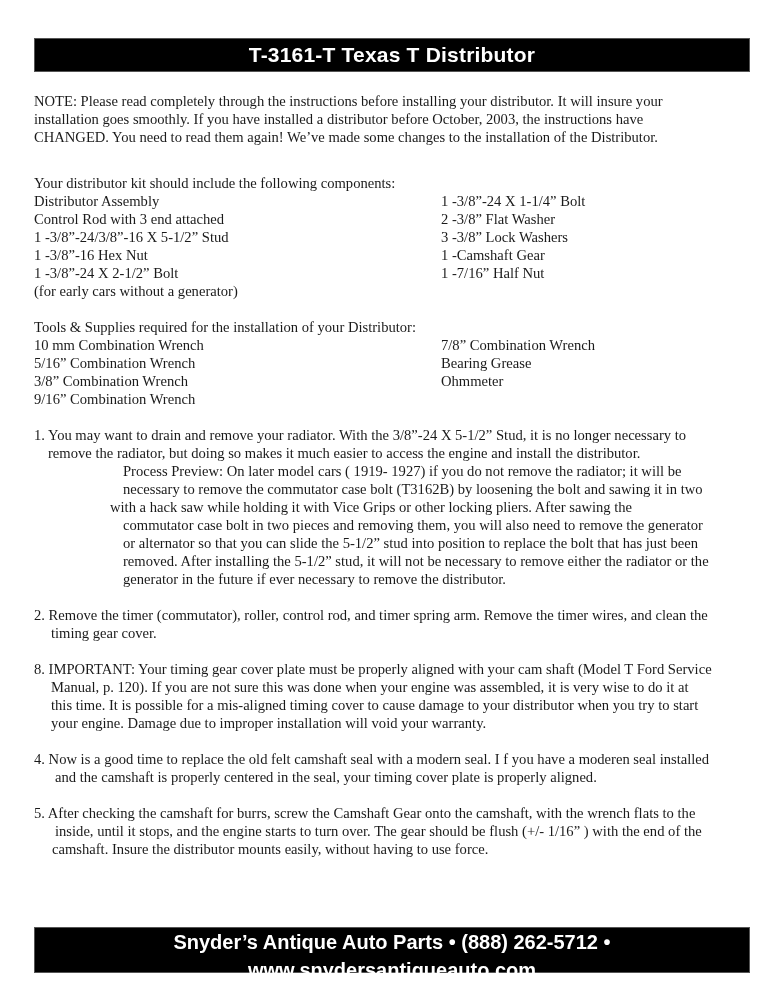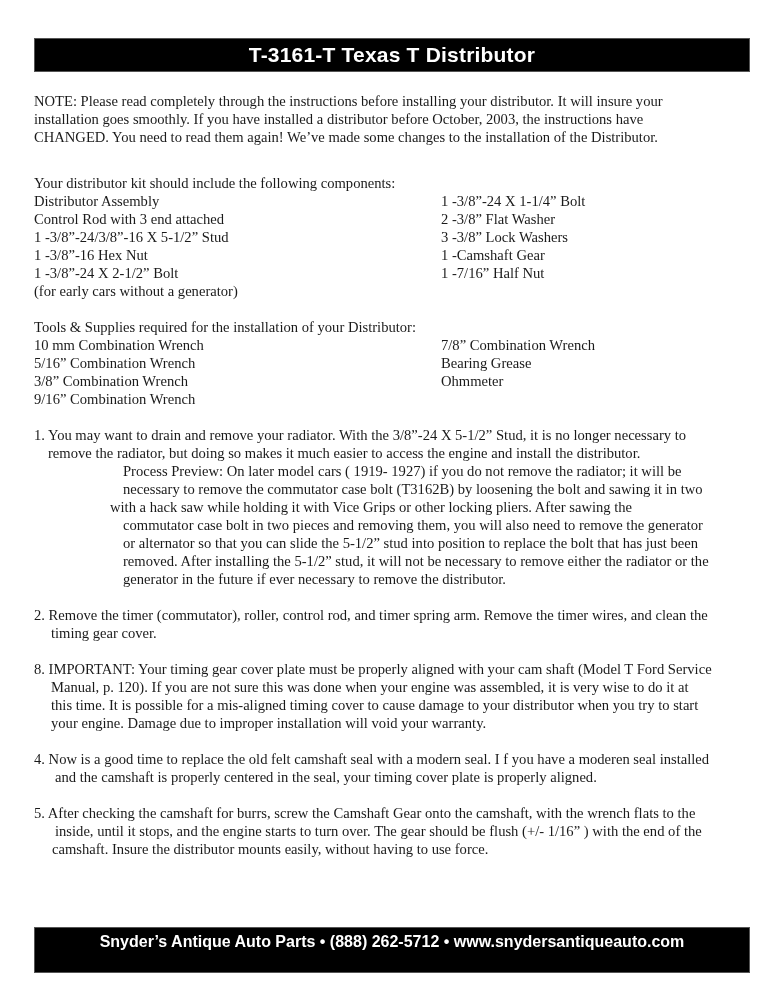"Snyder’s Antique Auto Parts •" .footer-bar { font-size: 16px -> 20px }
